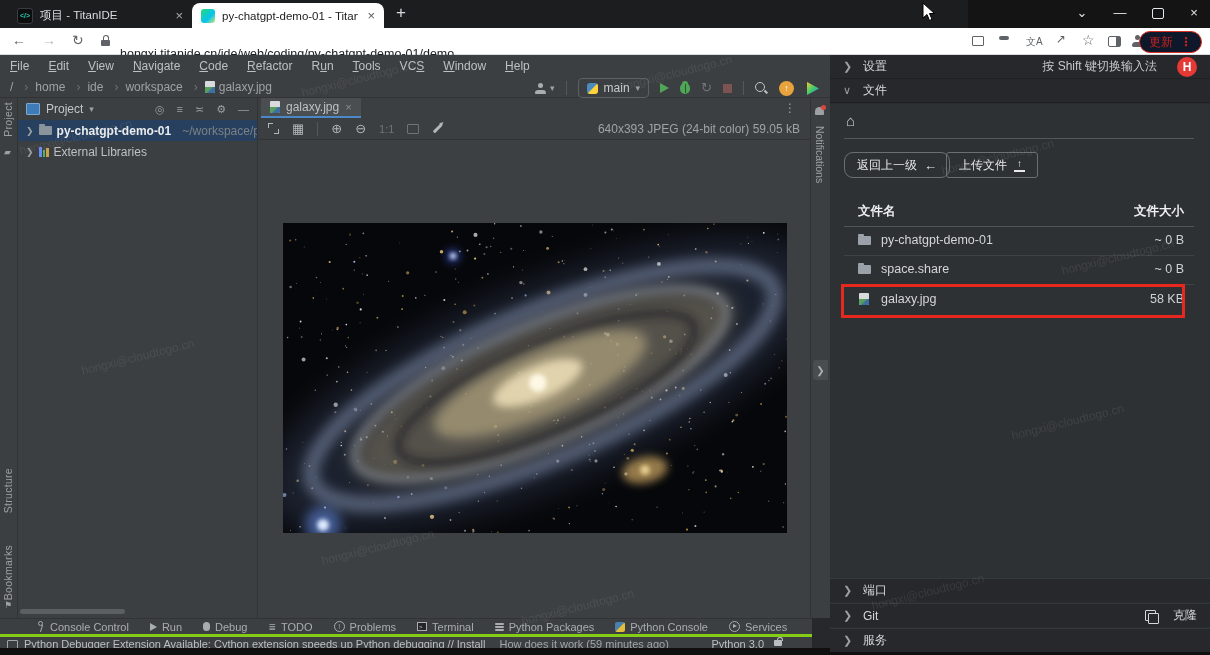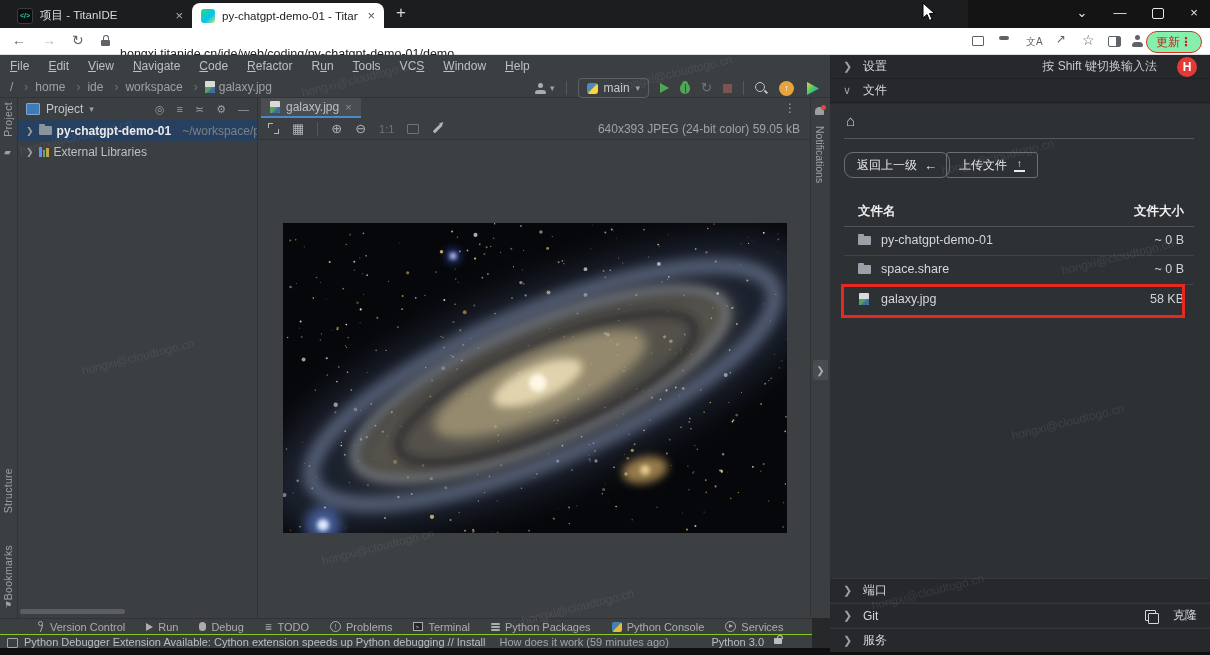"更新" #update-pill { background: #86efac -> #0f172a; gap: none -> 7px }
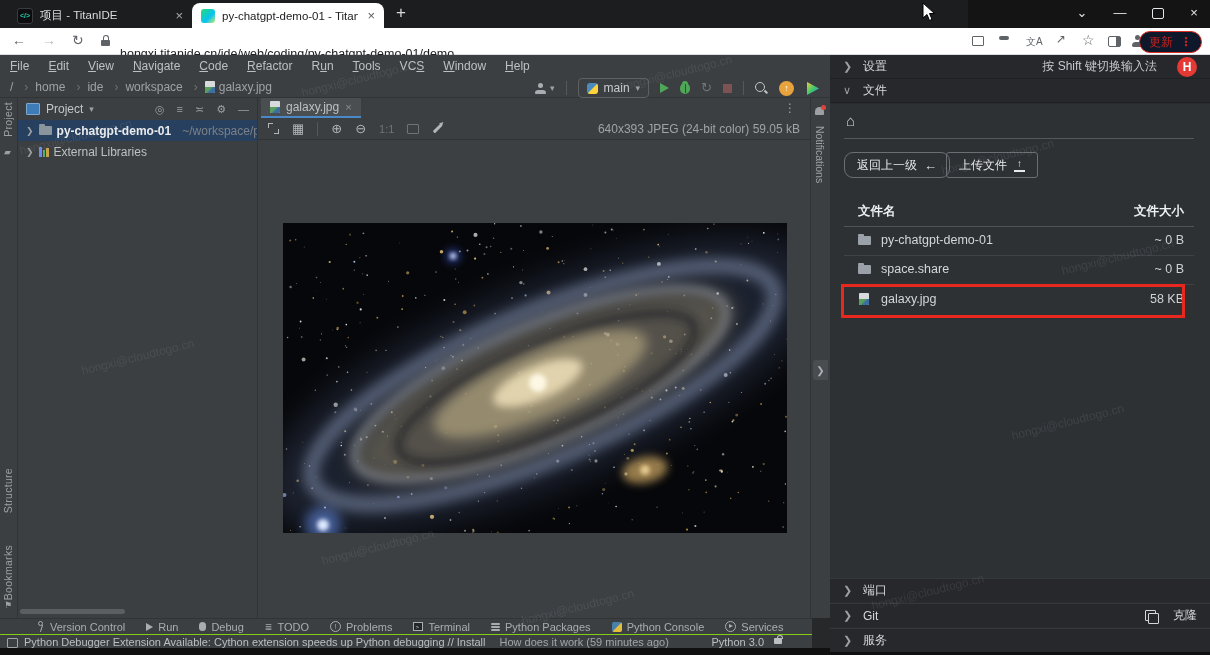"Version Control" span { text: Version -> Console }
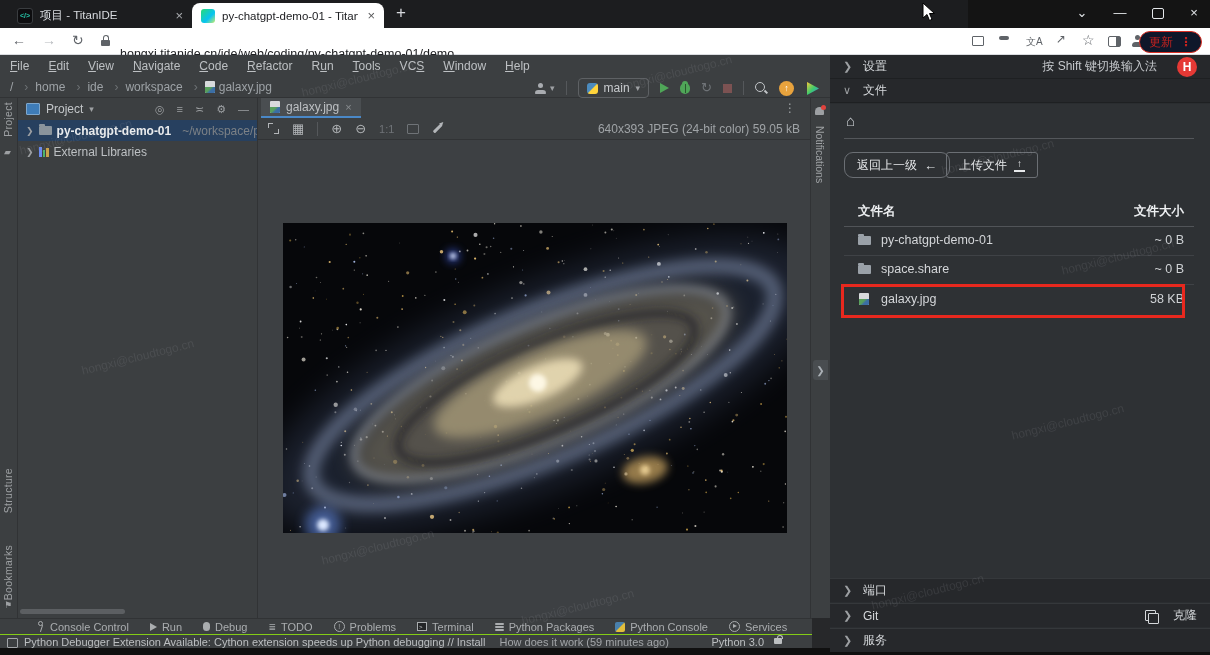"Python Debugger Extension Available:" #statusbar { border-top: 1px solid #84cc16 -> 3px solid #84cc16 }
